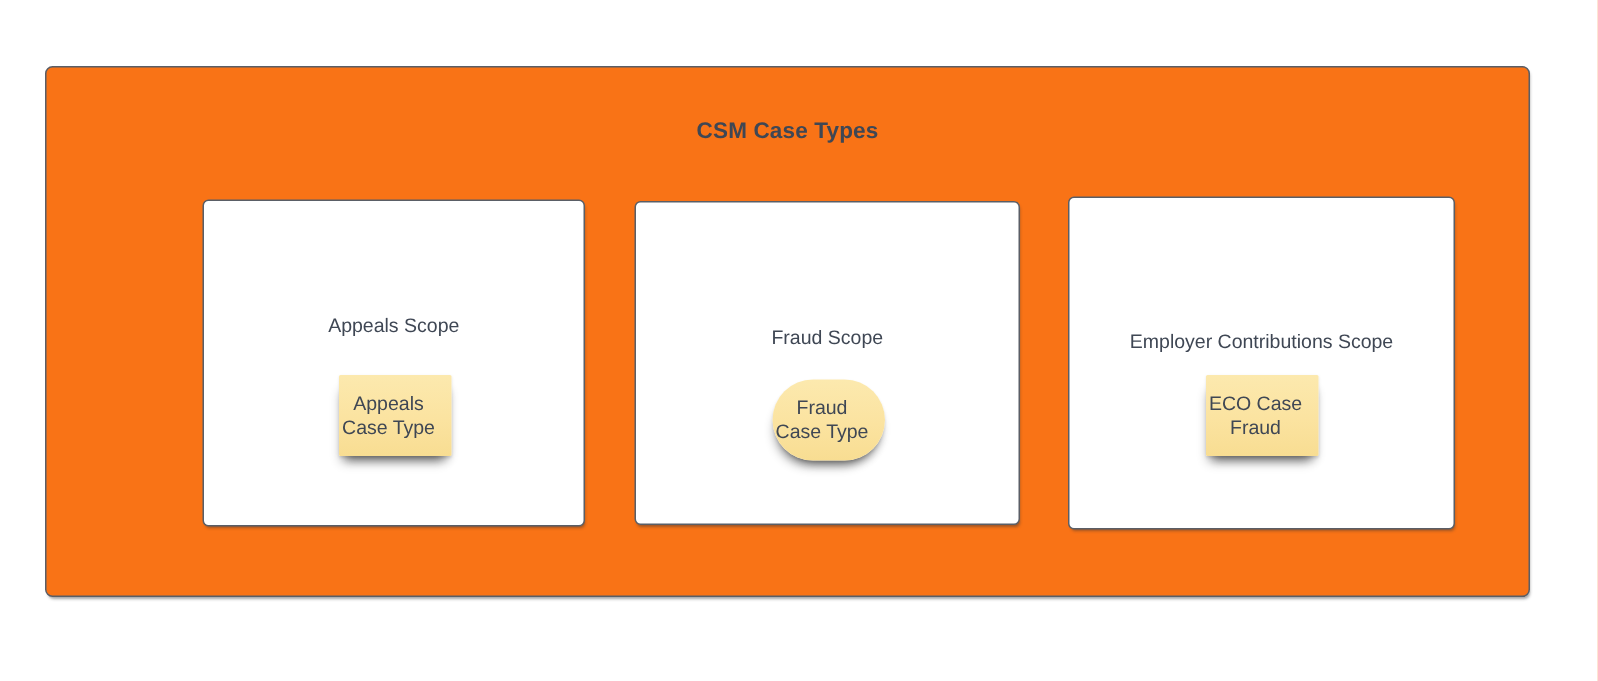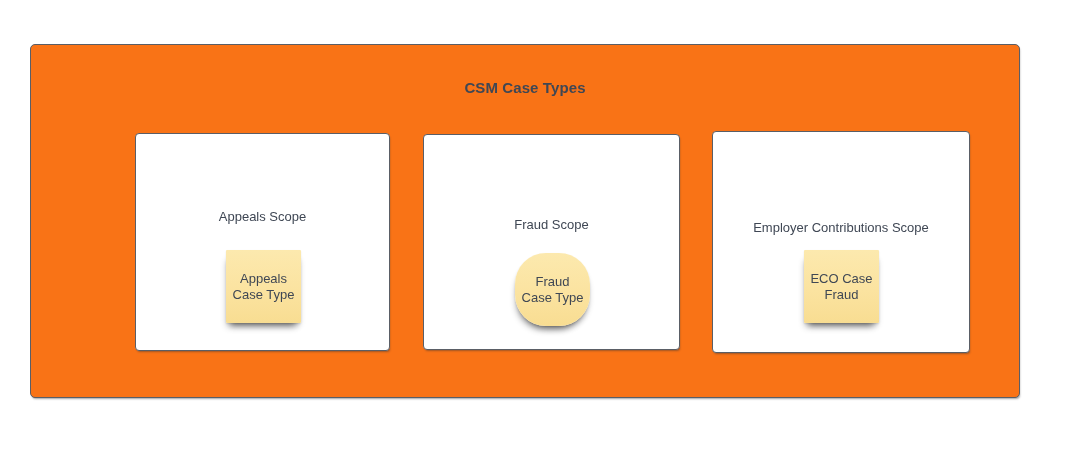"Appeals Case Type" .note { height: 73px -> 54px; justify-content: center -> flex-start }
